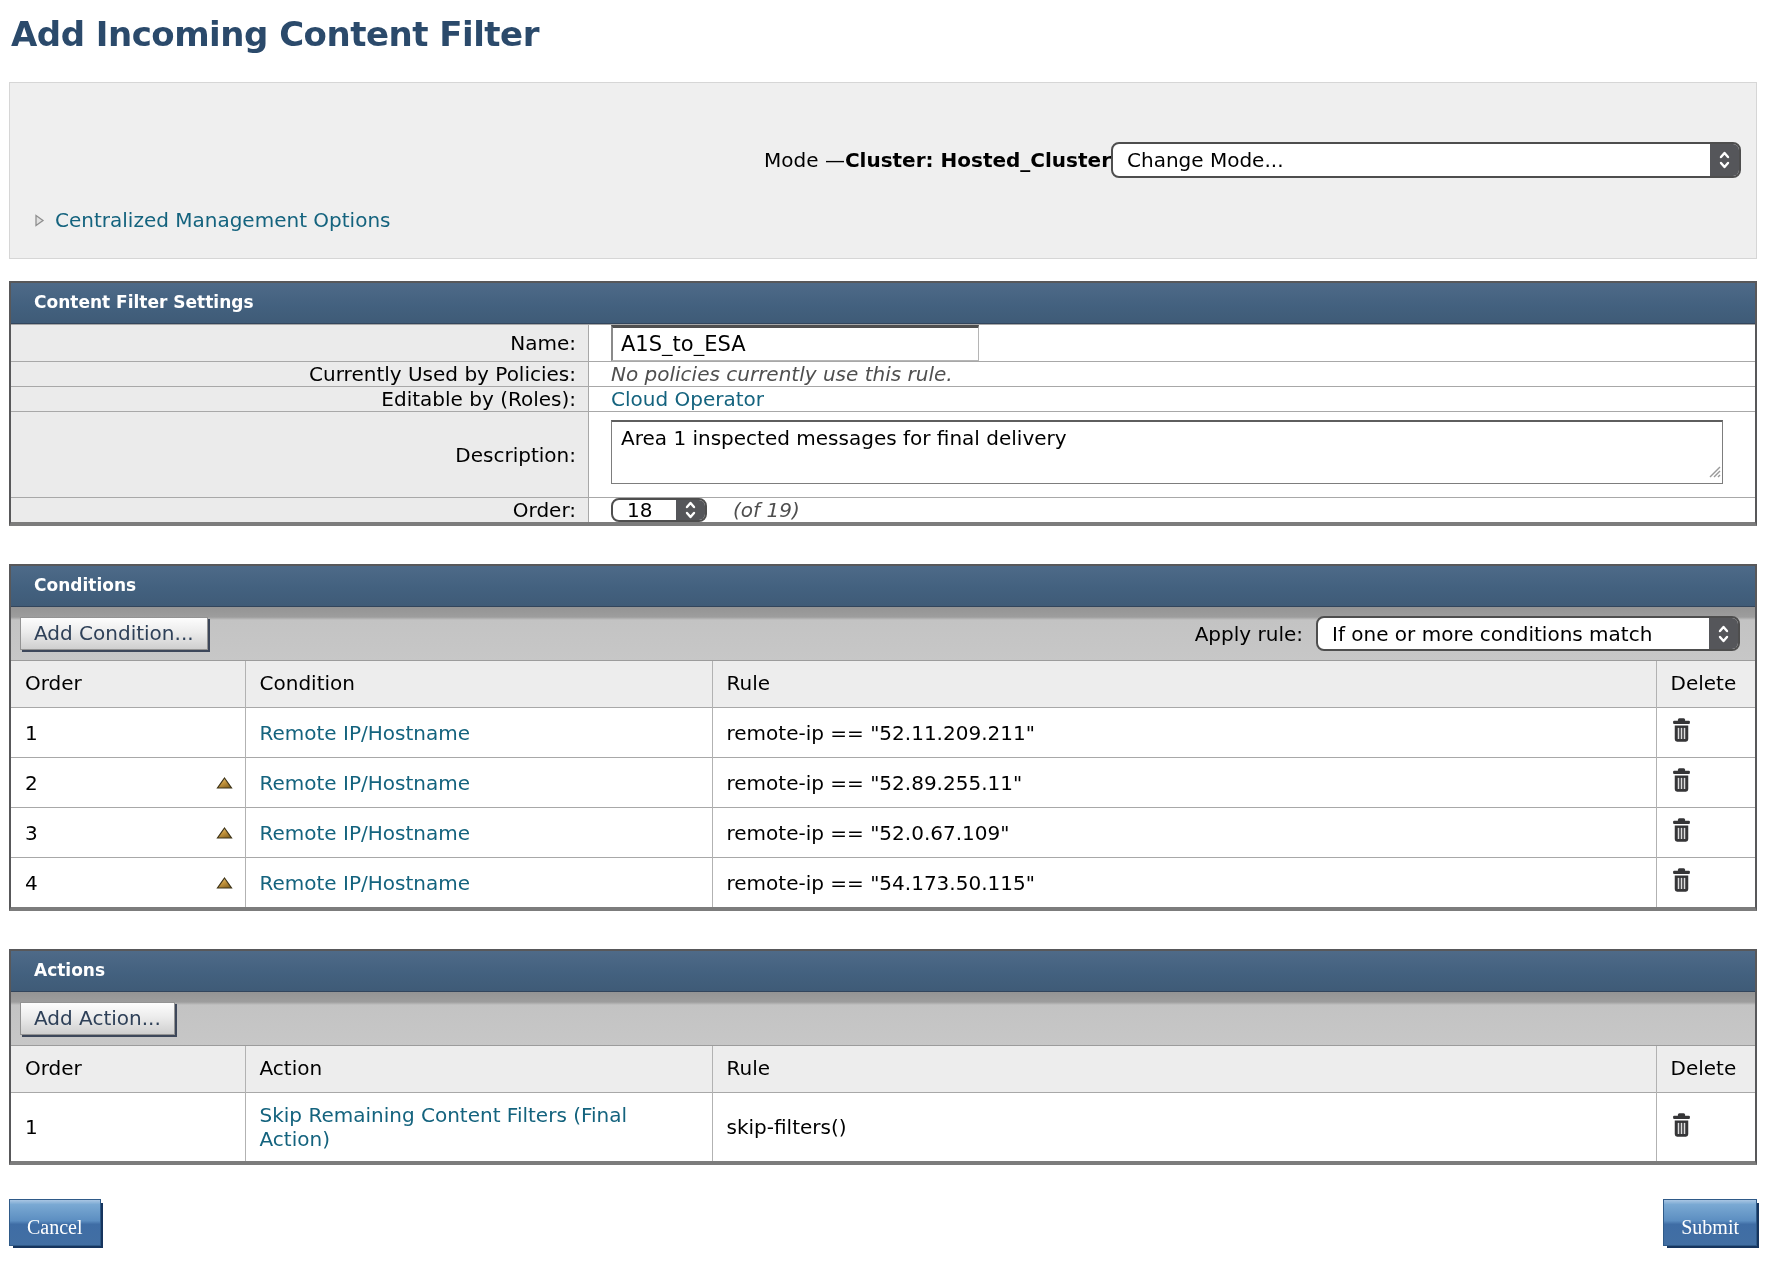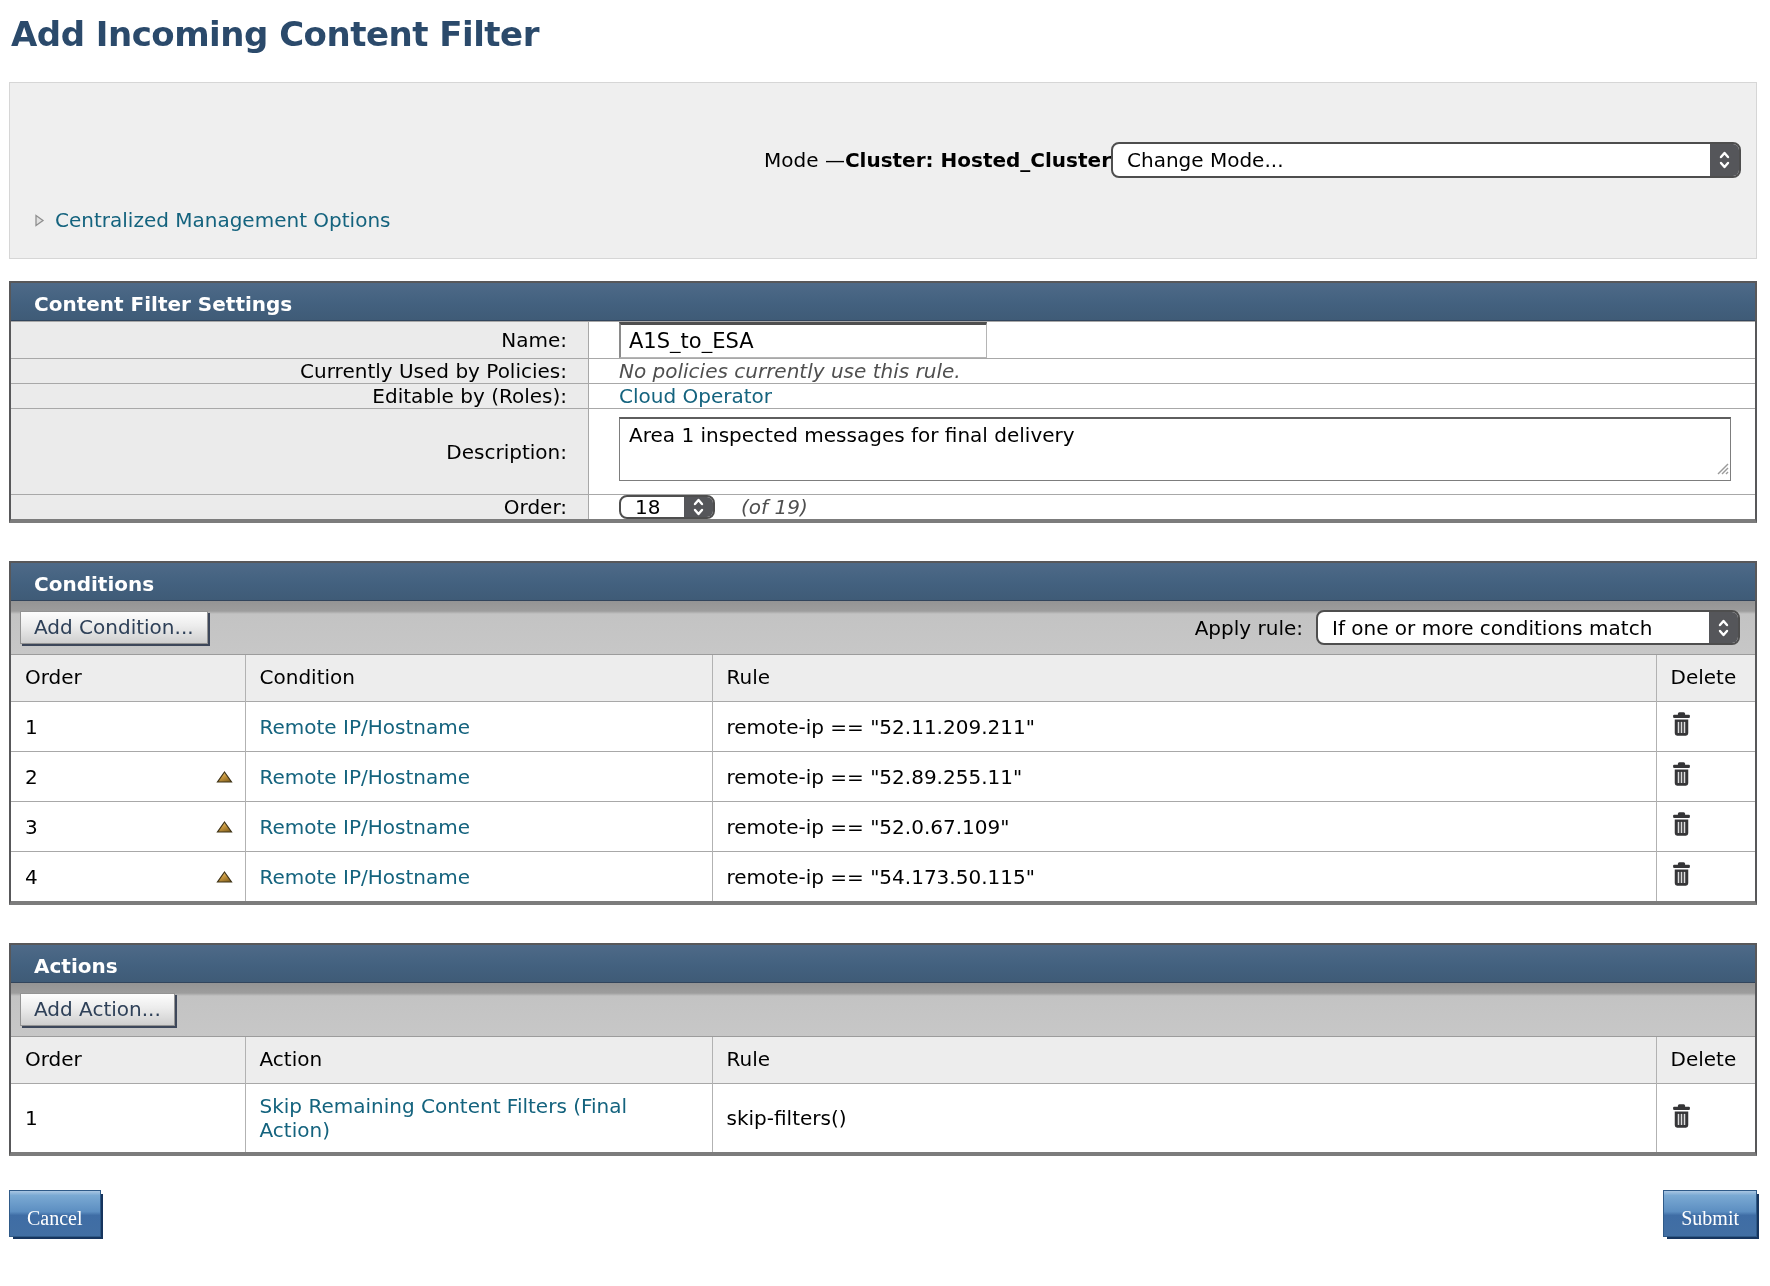"Content Filter Settings" .panel-header { font-size: 20px -> 17px; padding: 9px 0 4px 23px -> 9px 0 11px 23px }
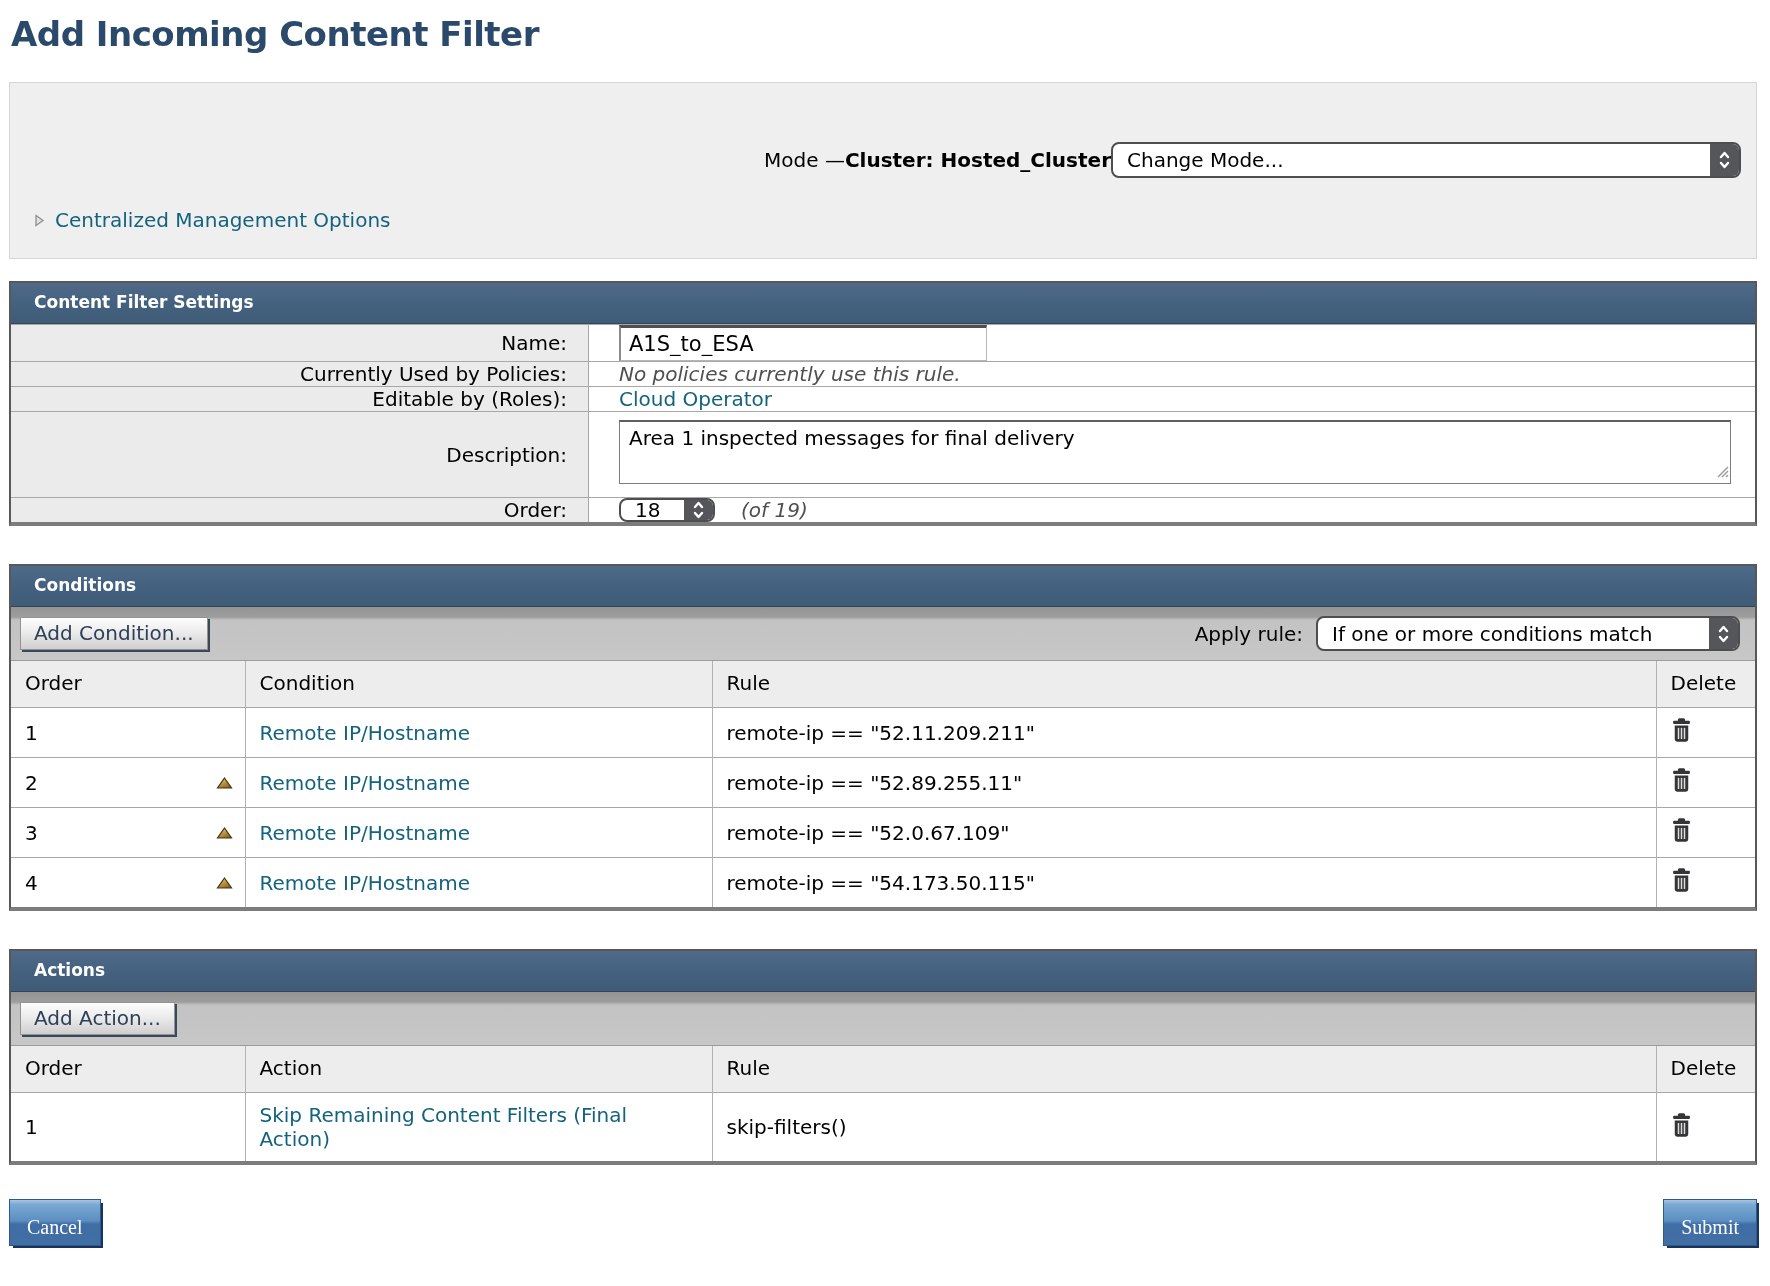"Name:" .s-label { padding-right: 21px -> 12px }
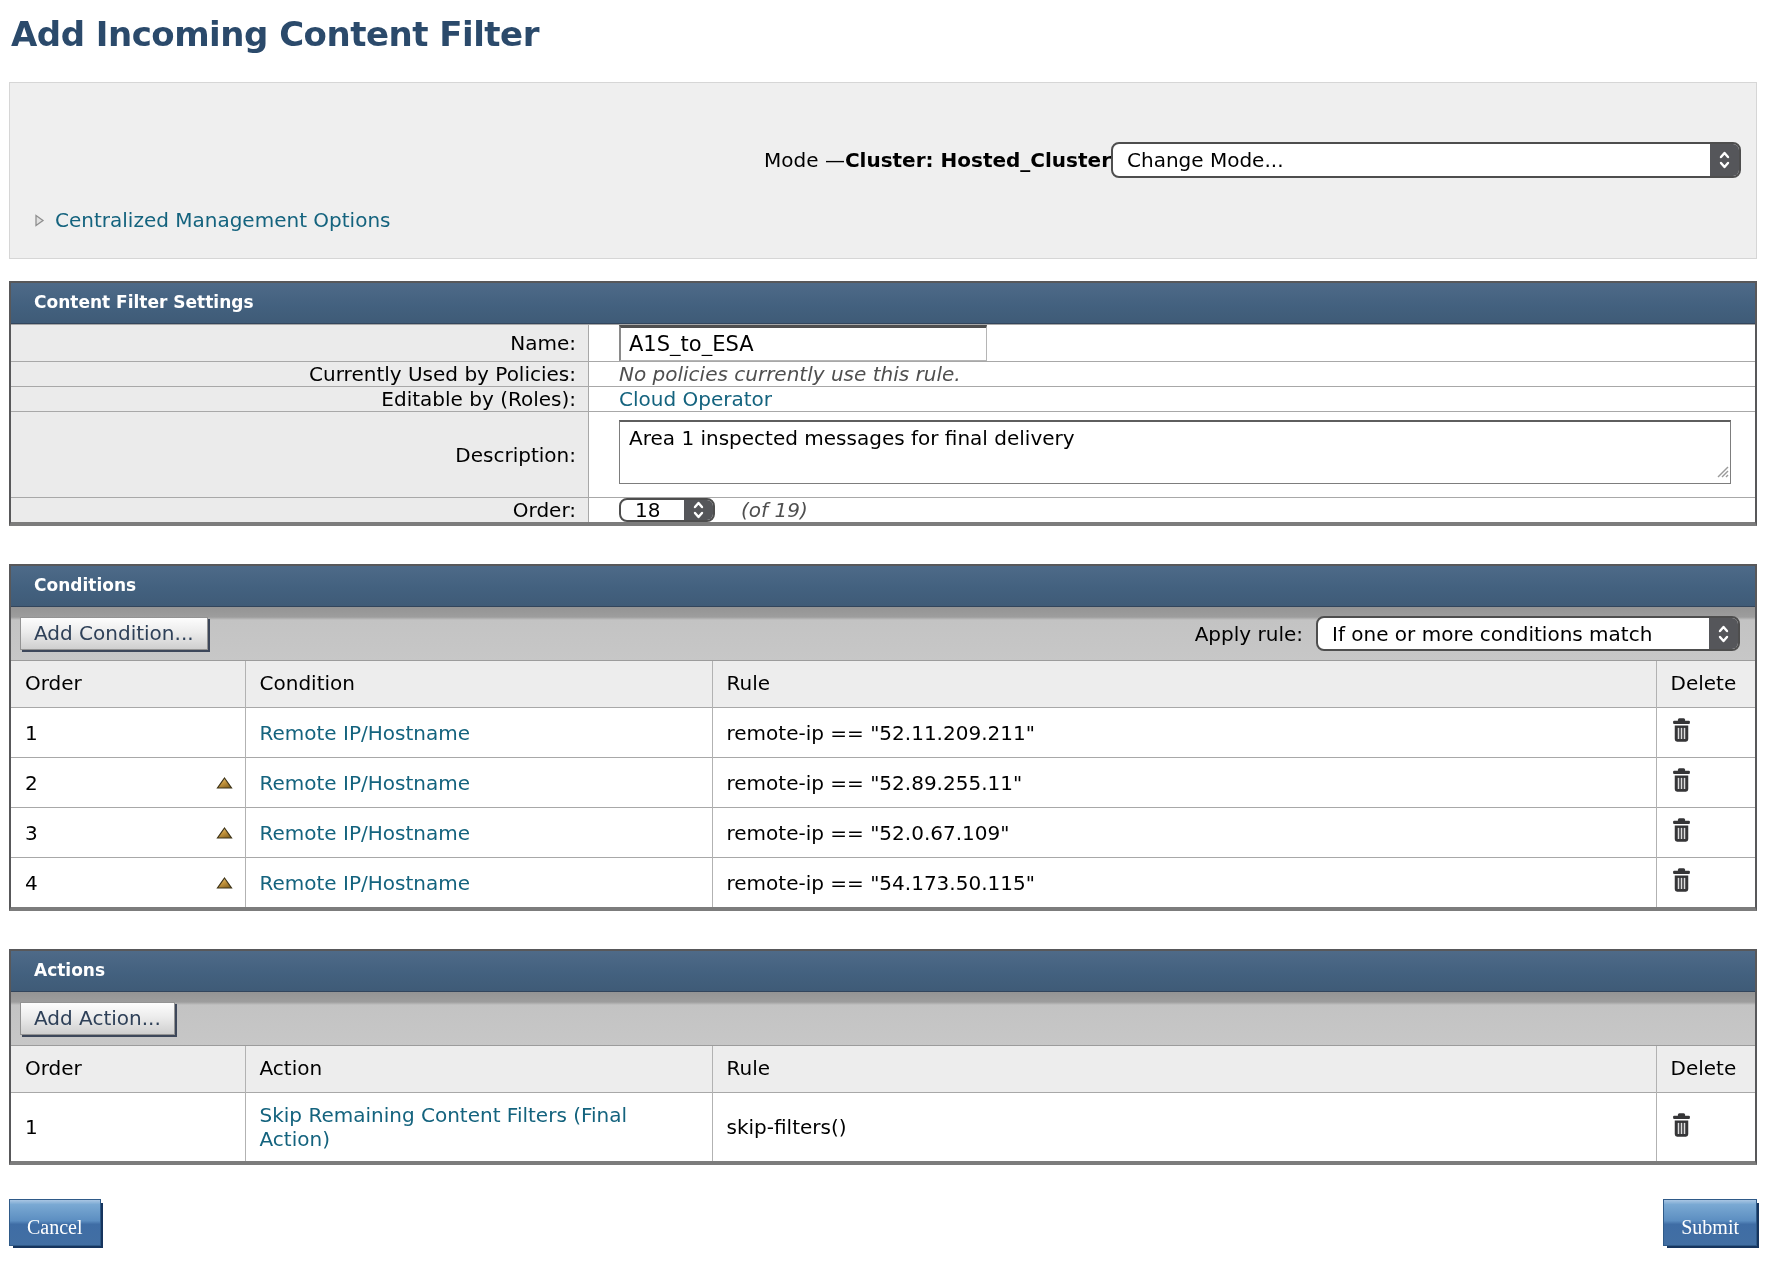"A1S_to_ESA" .s-value { padding-left: 30px -> 22px }
